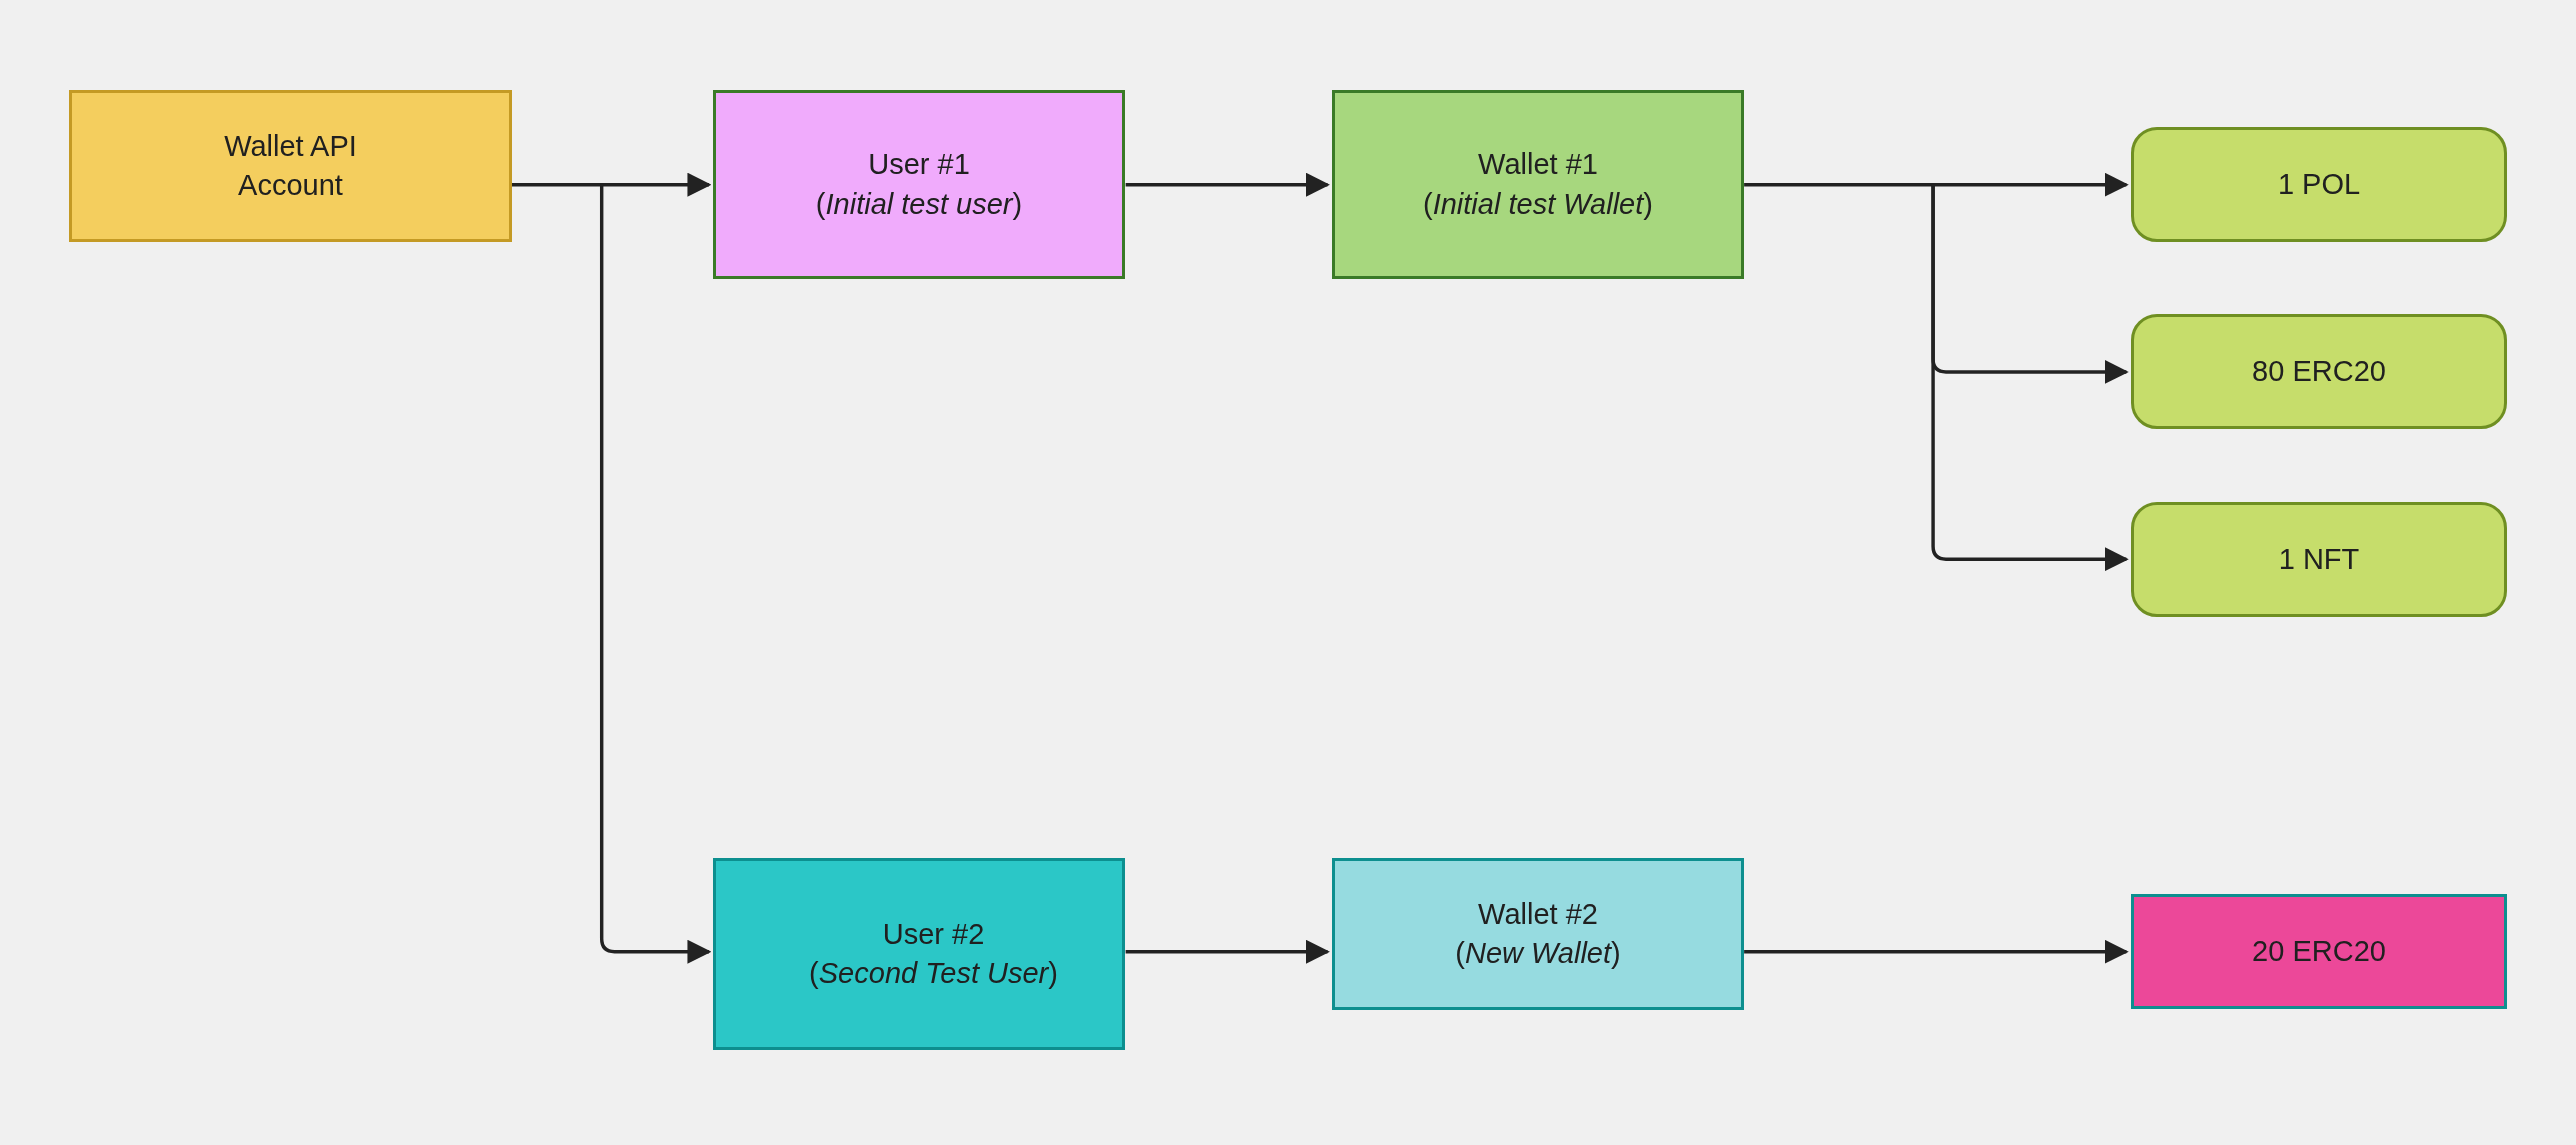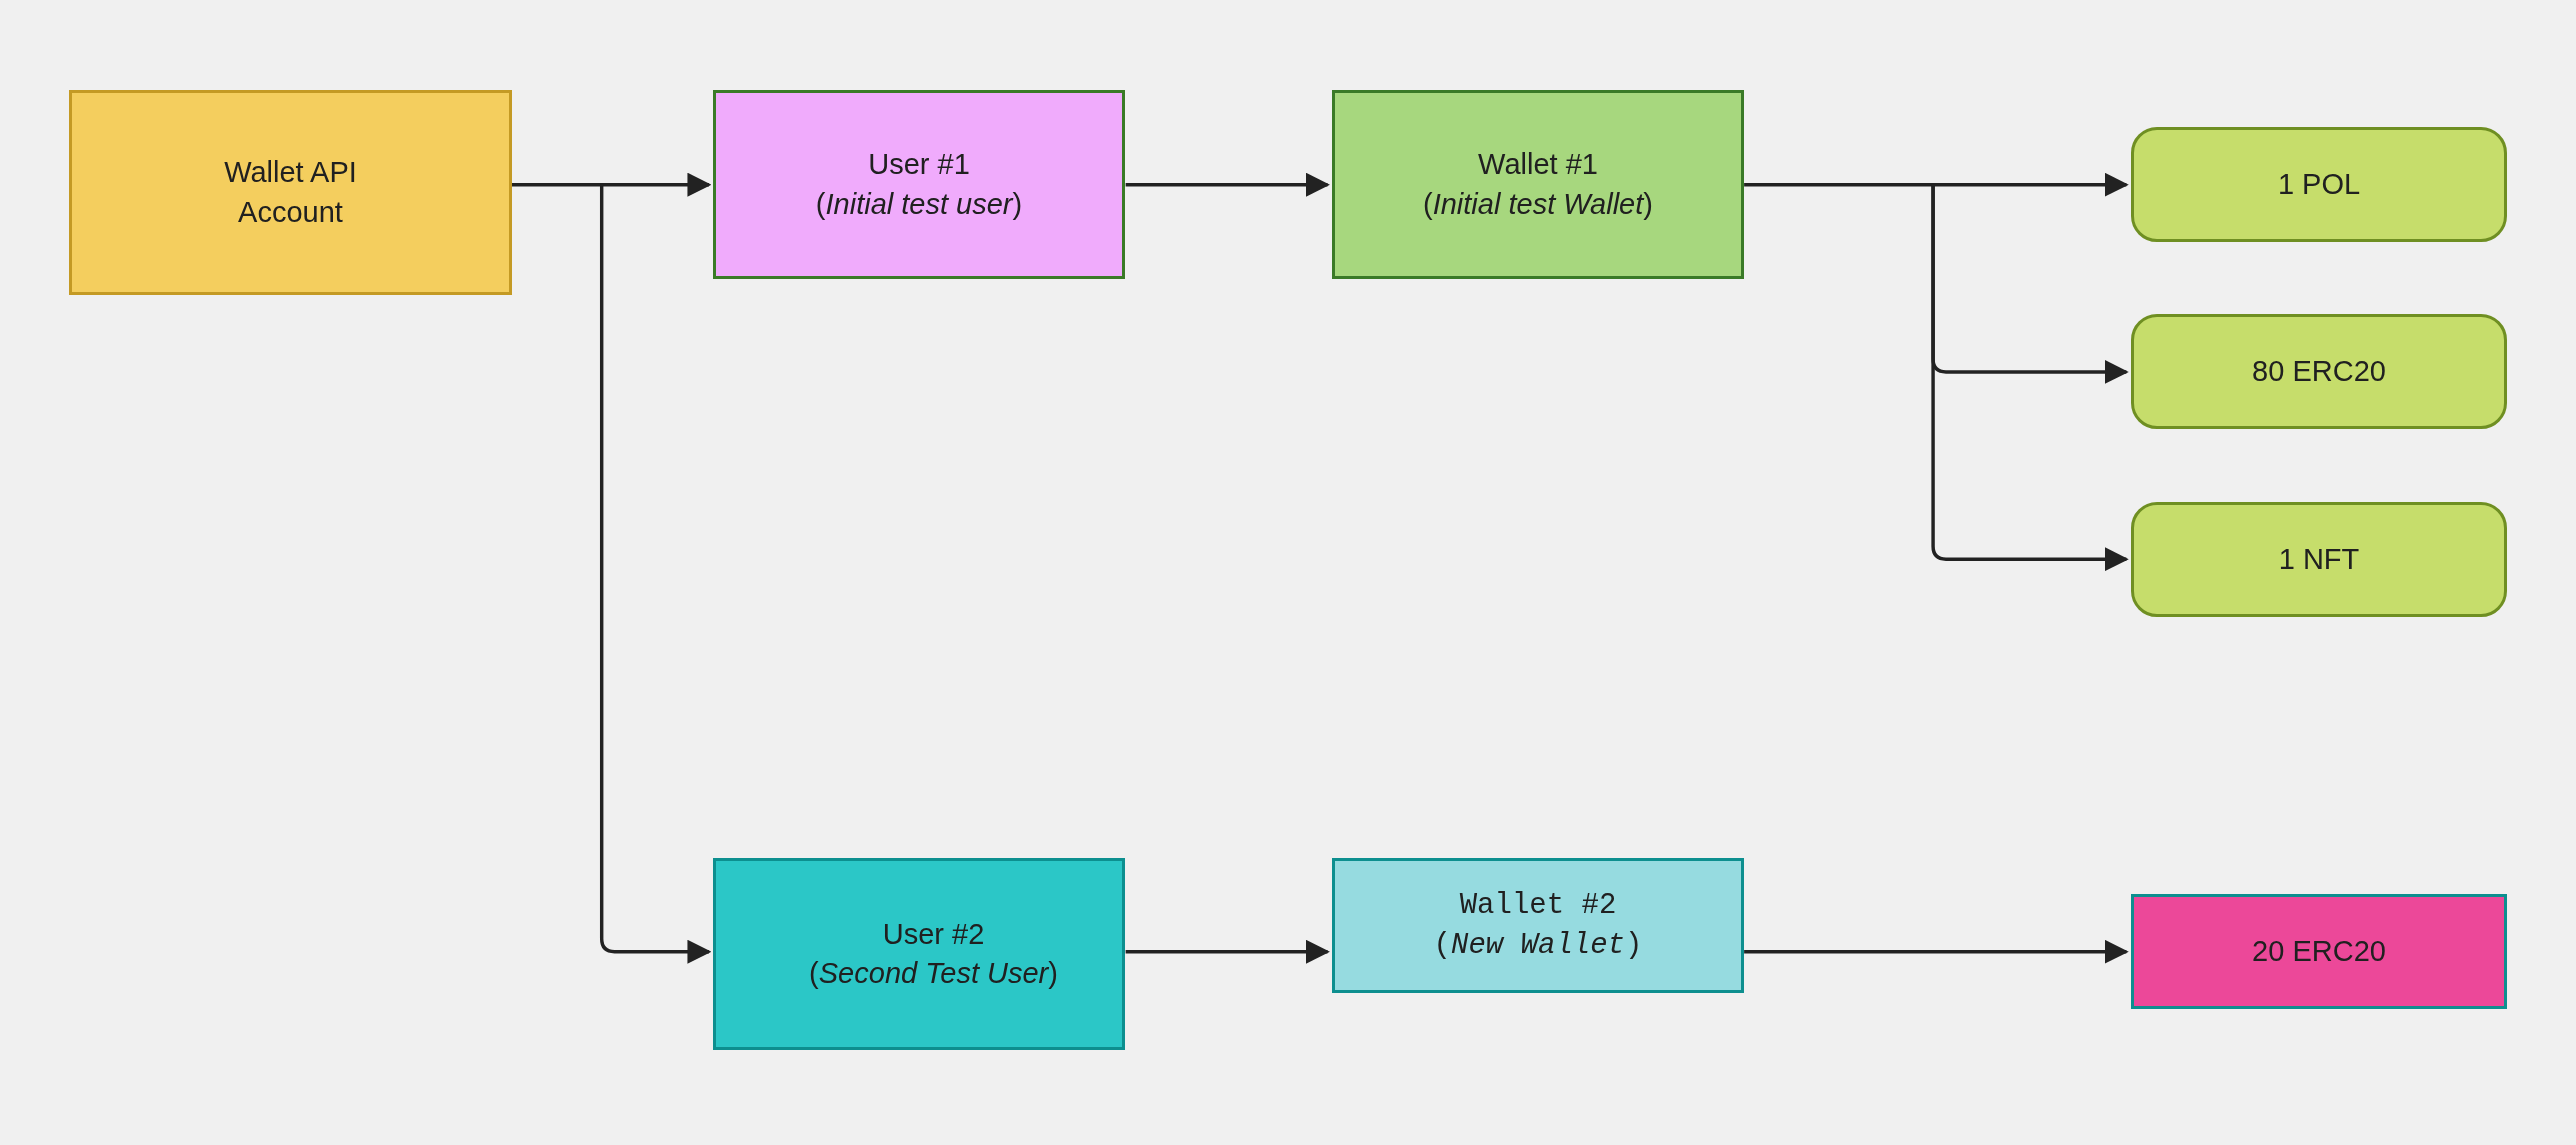"Wallet API" div.node { height: 205px -> 152px }
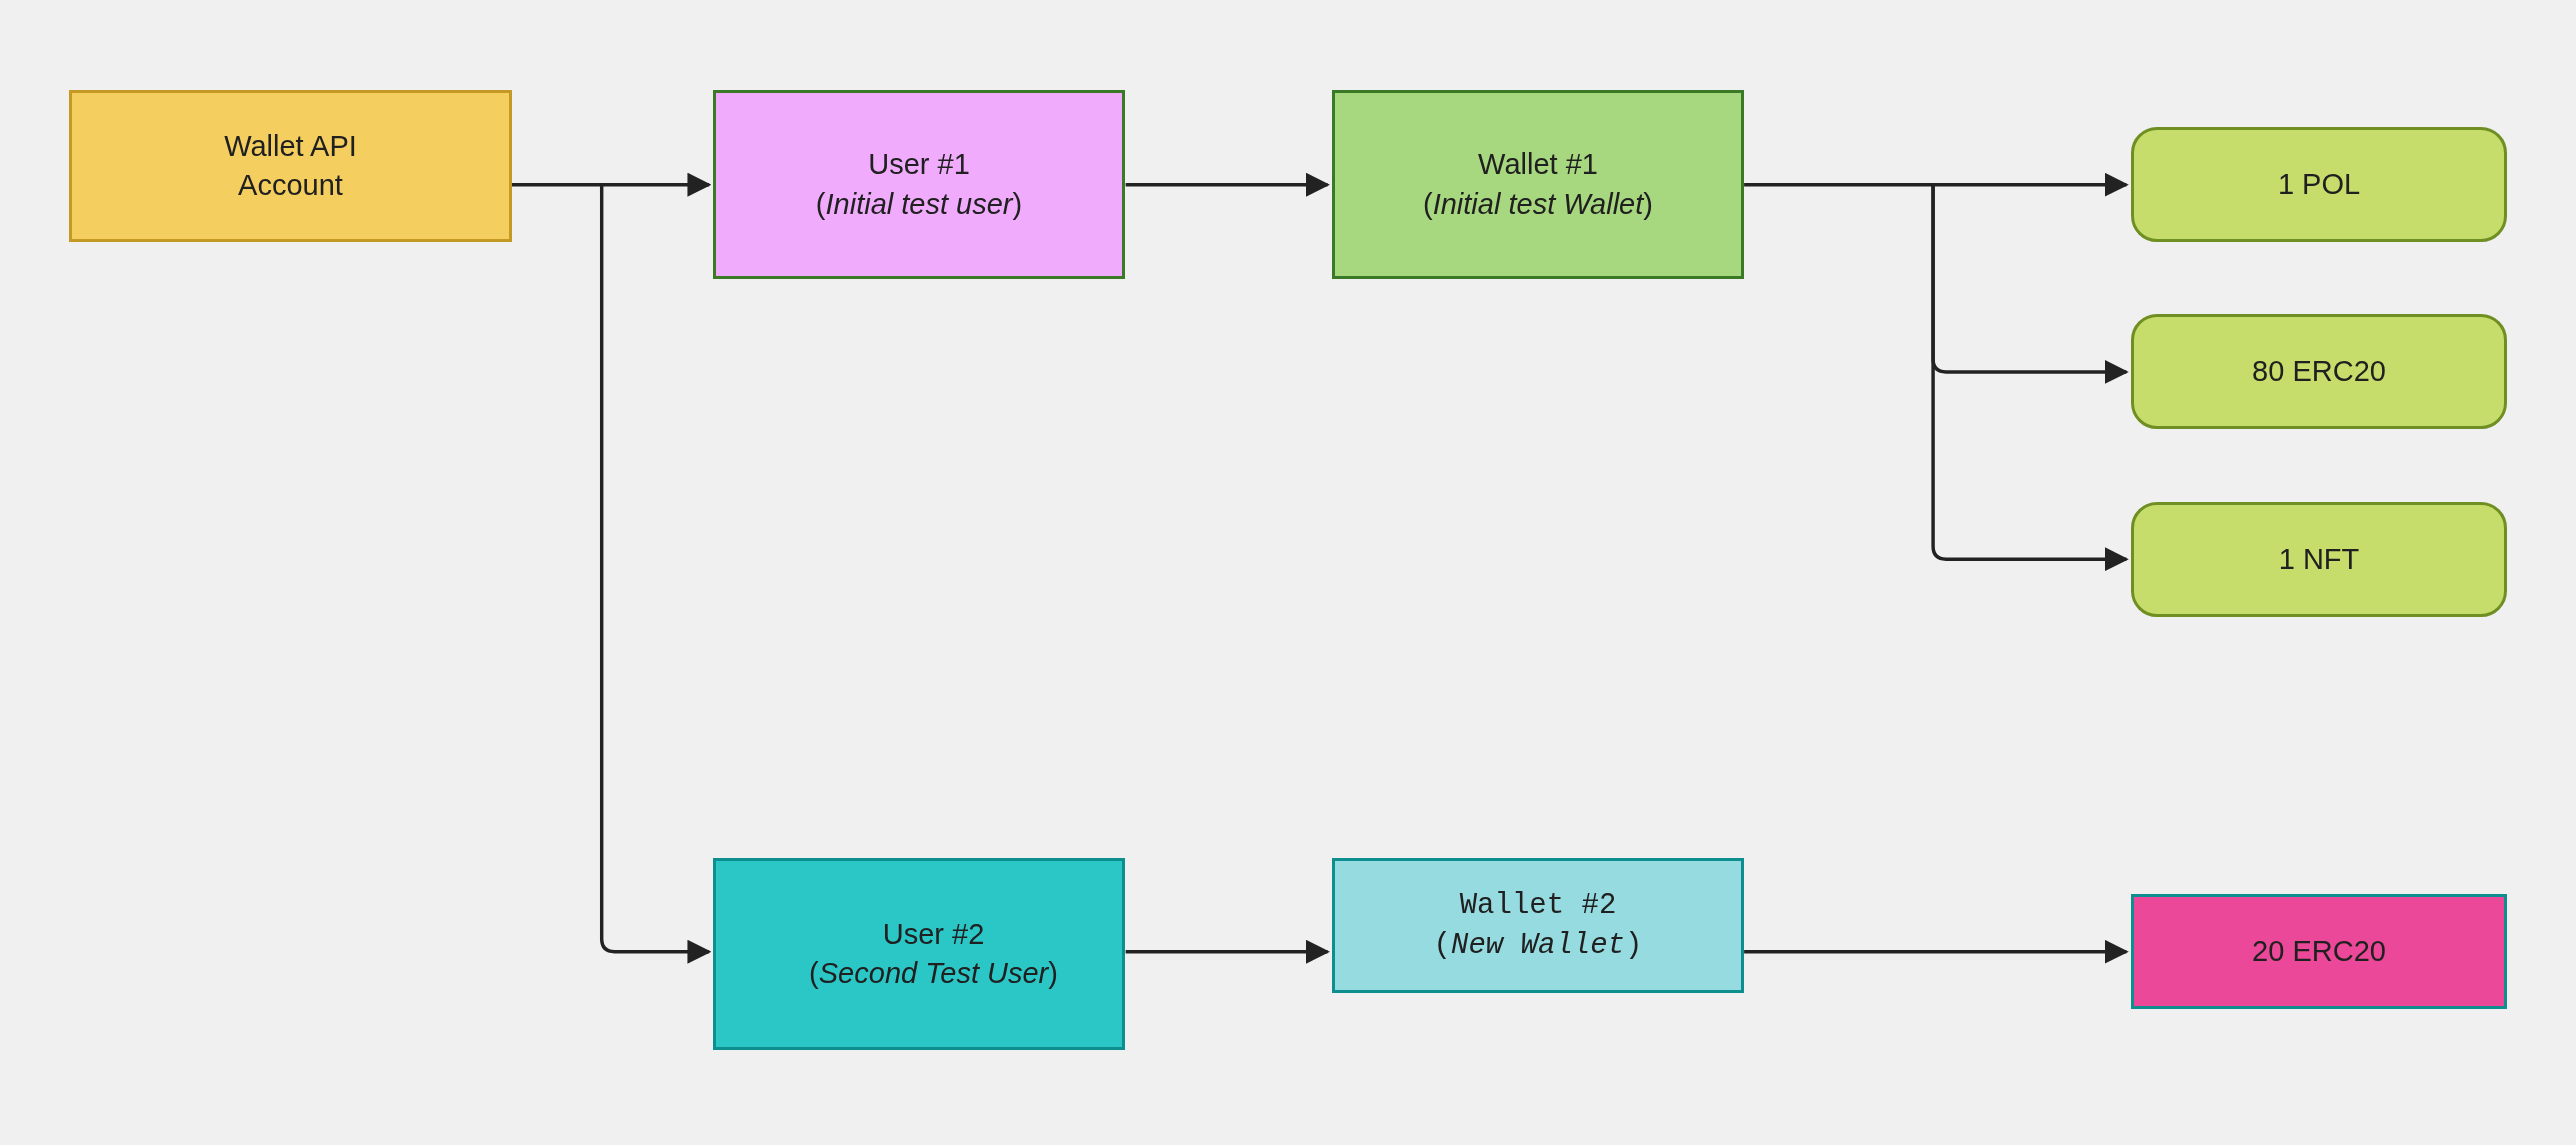"Wallet #2" div.node { font-family: Liberation Mono, monospace -> none; height: 135px -> 152px }
